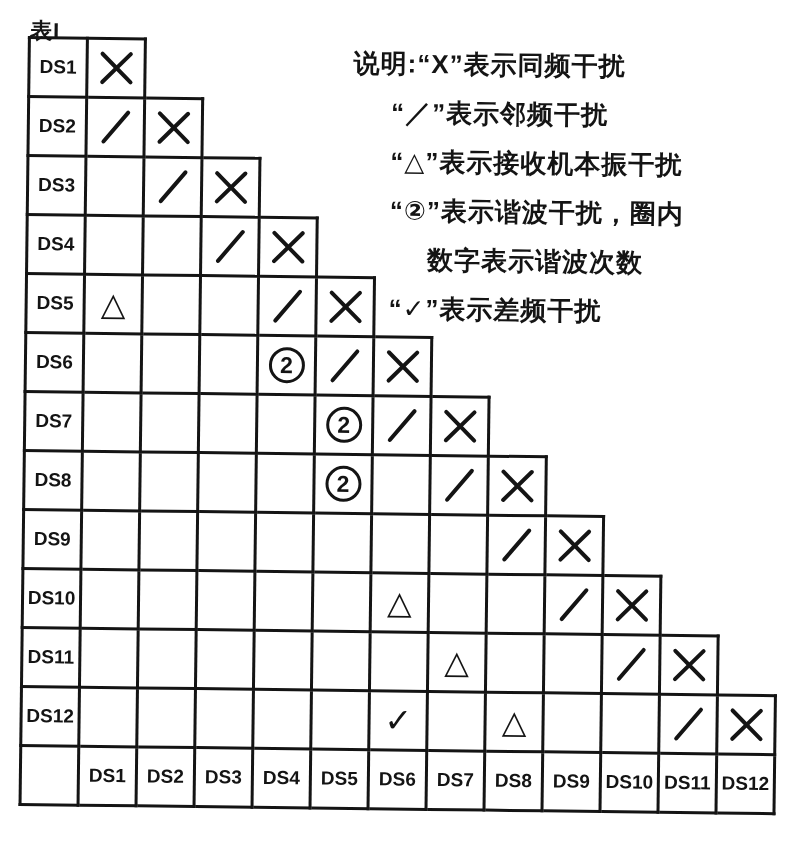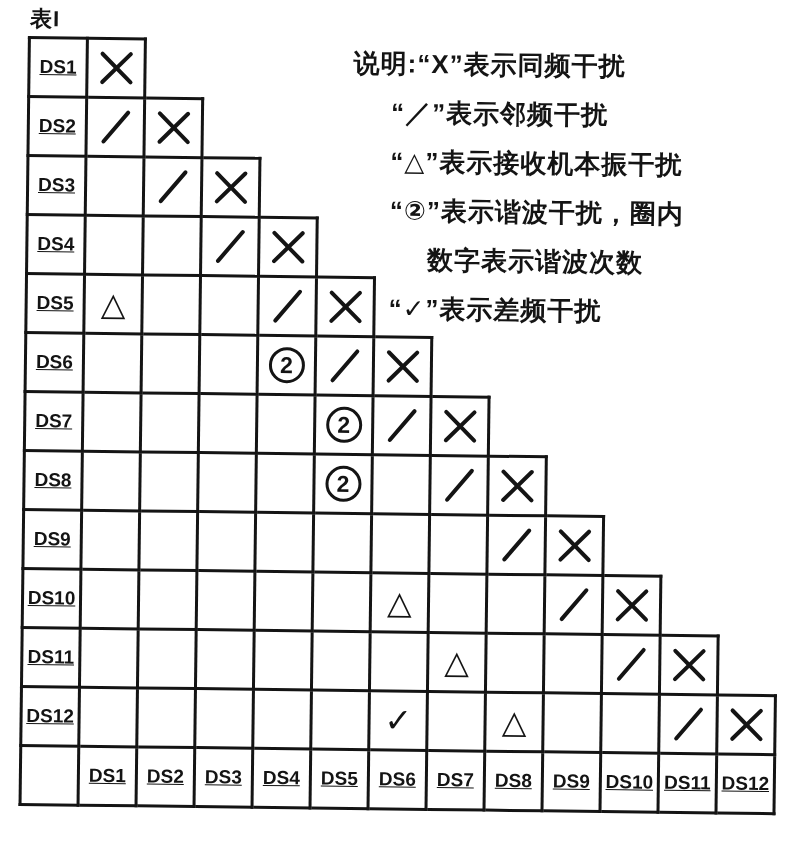"表I" .page-title { top: 4px -> 16px }
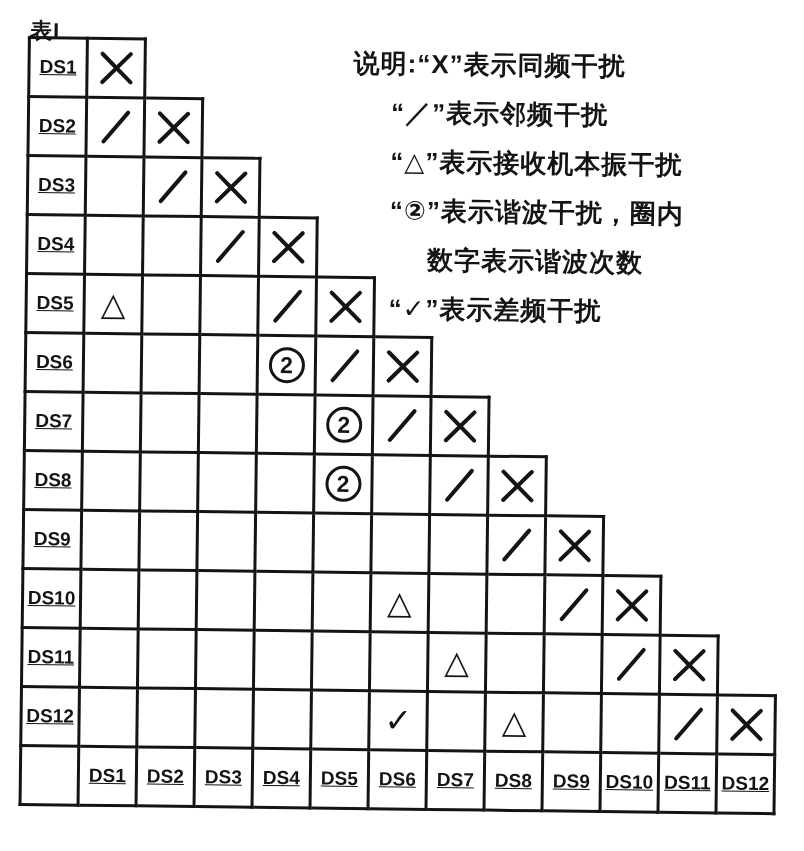"DS1" table.matrix td.lbl { text-decoration: underline -> none }
